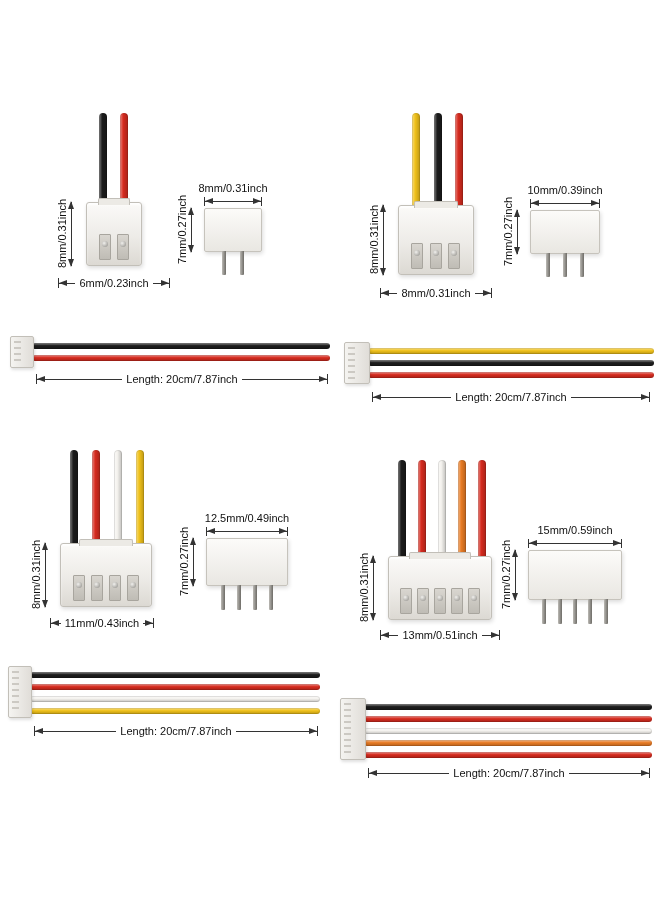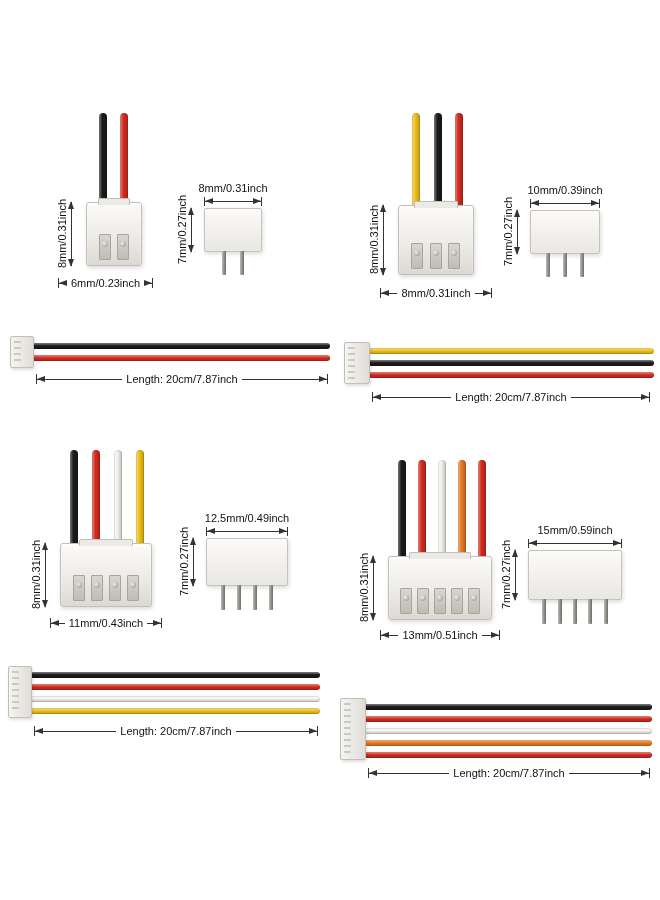"6mm/0.23inch" div.dimh { width: 95px -> 112px }
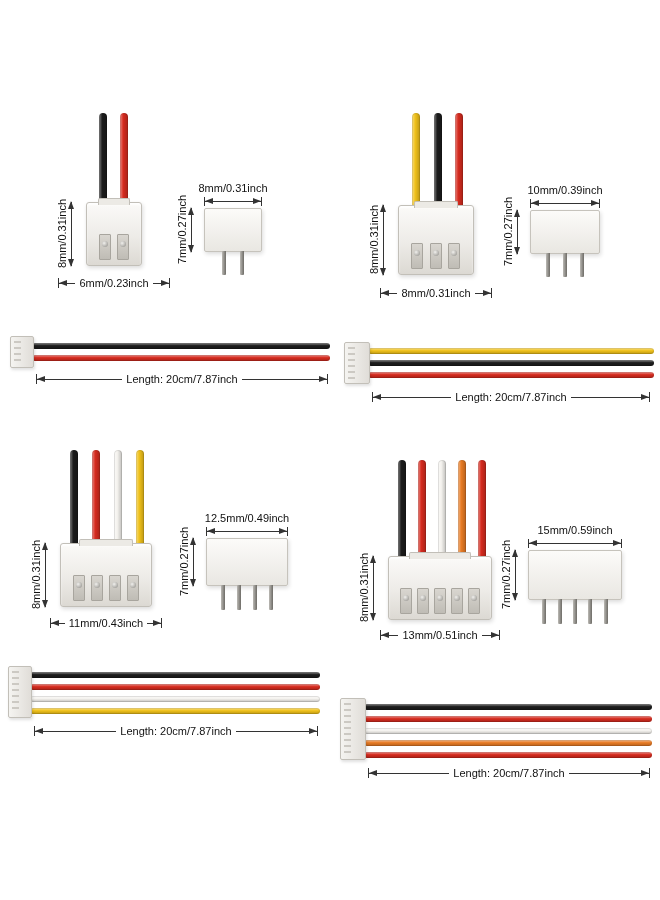"11mm/0.43inch" div.dimh { width: 112px -> 104px }
